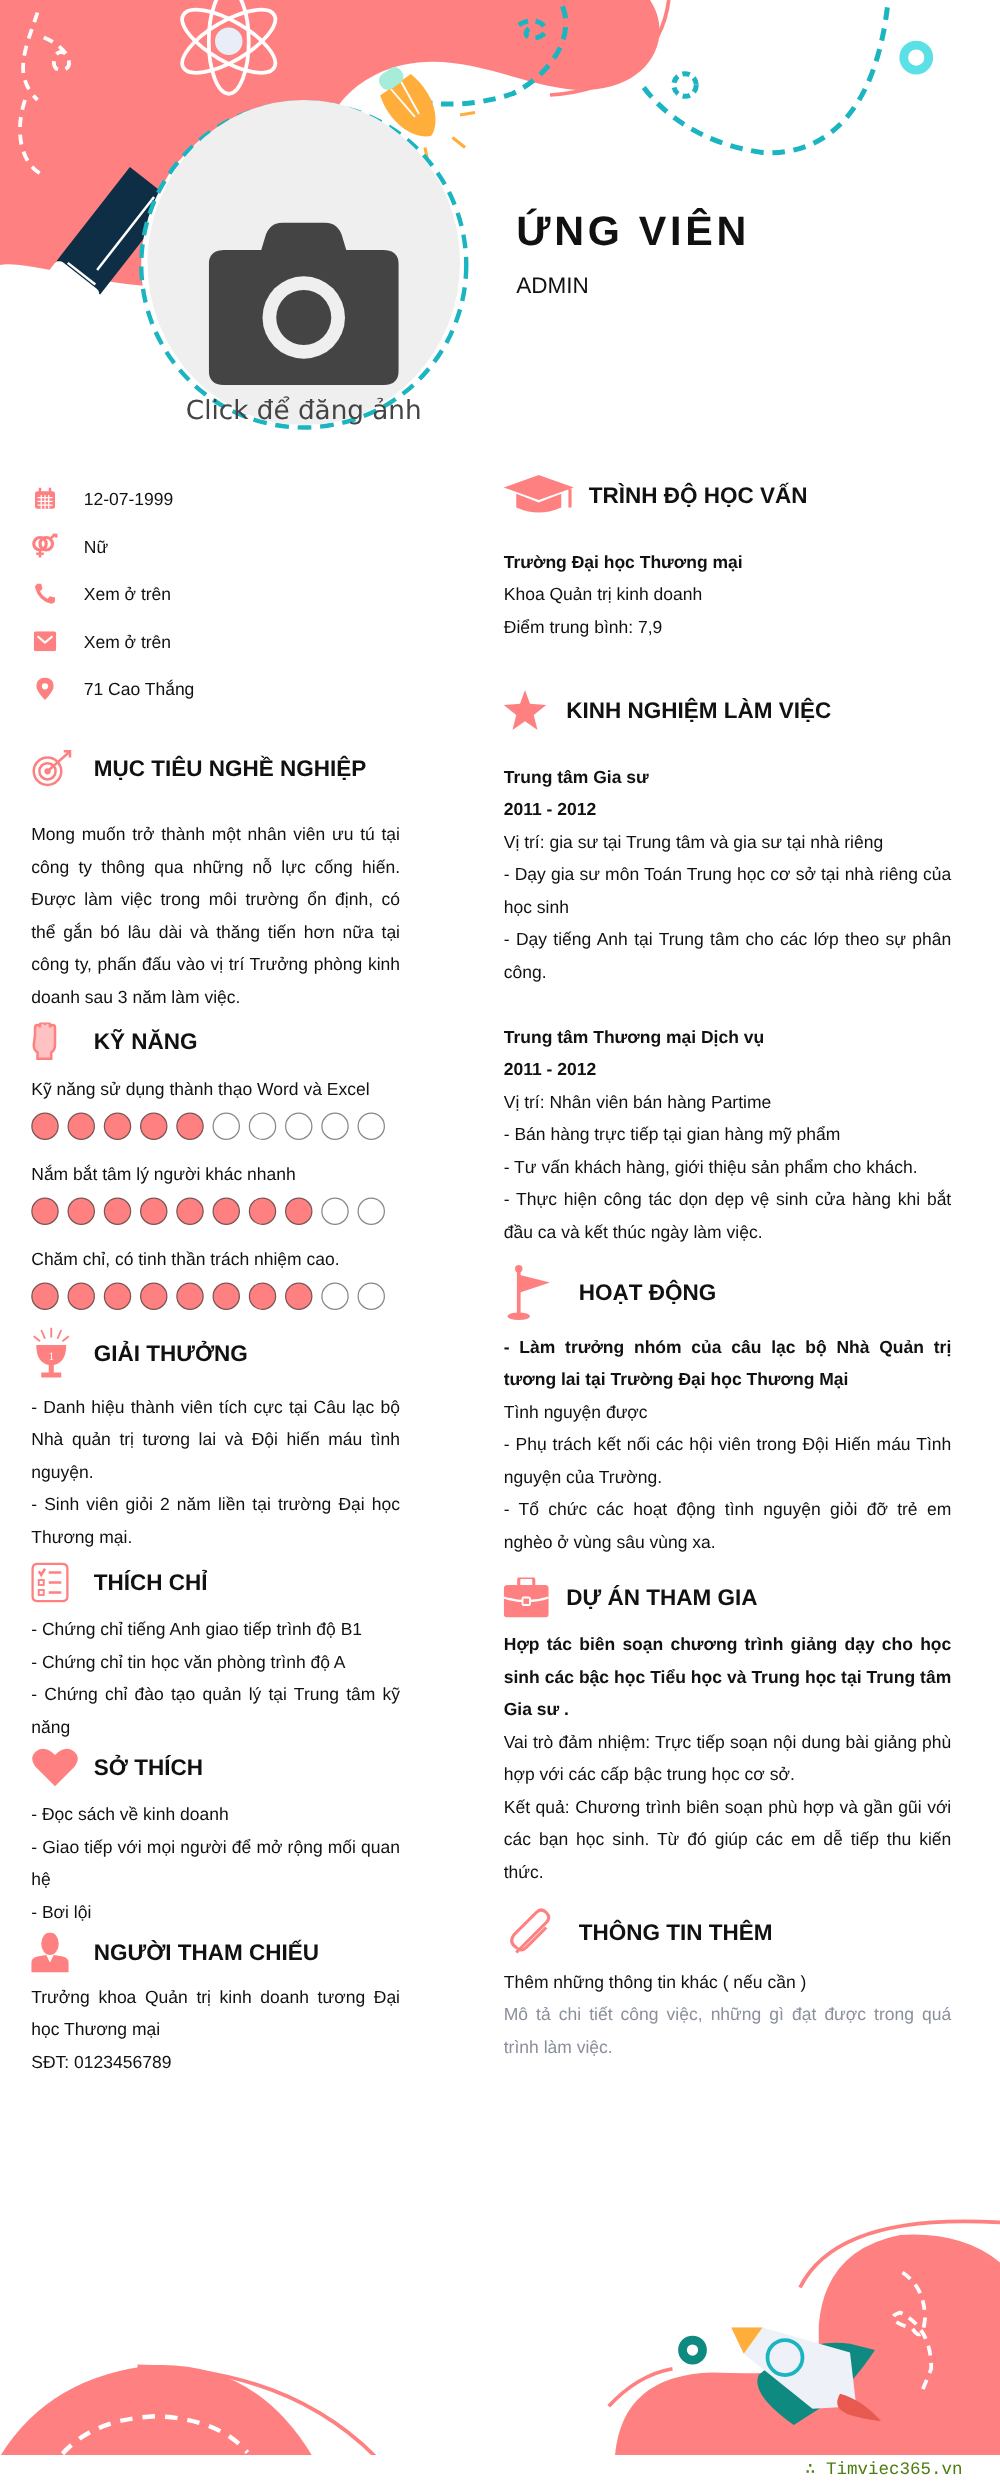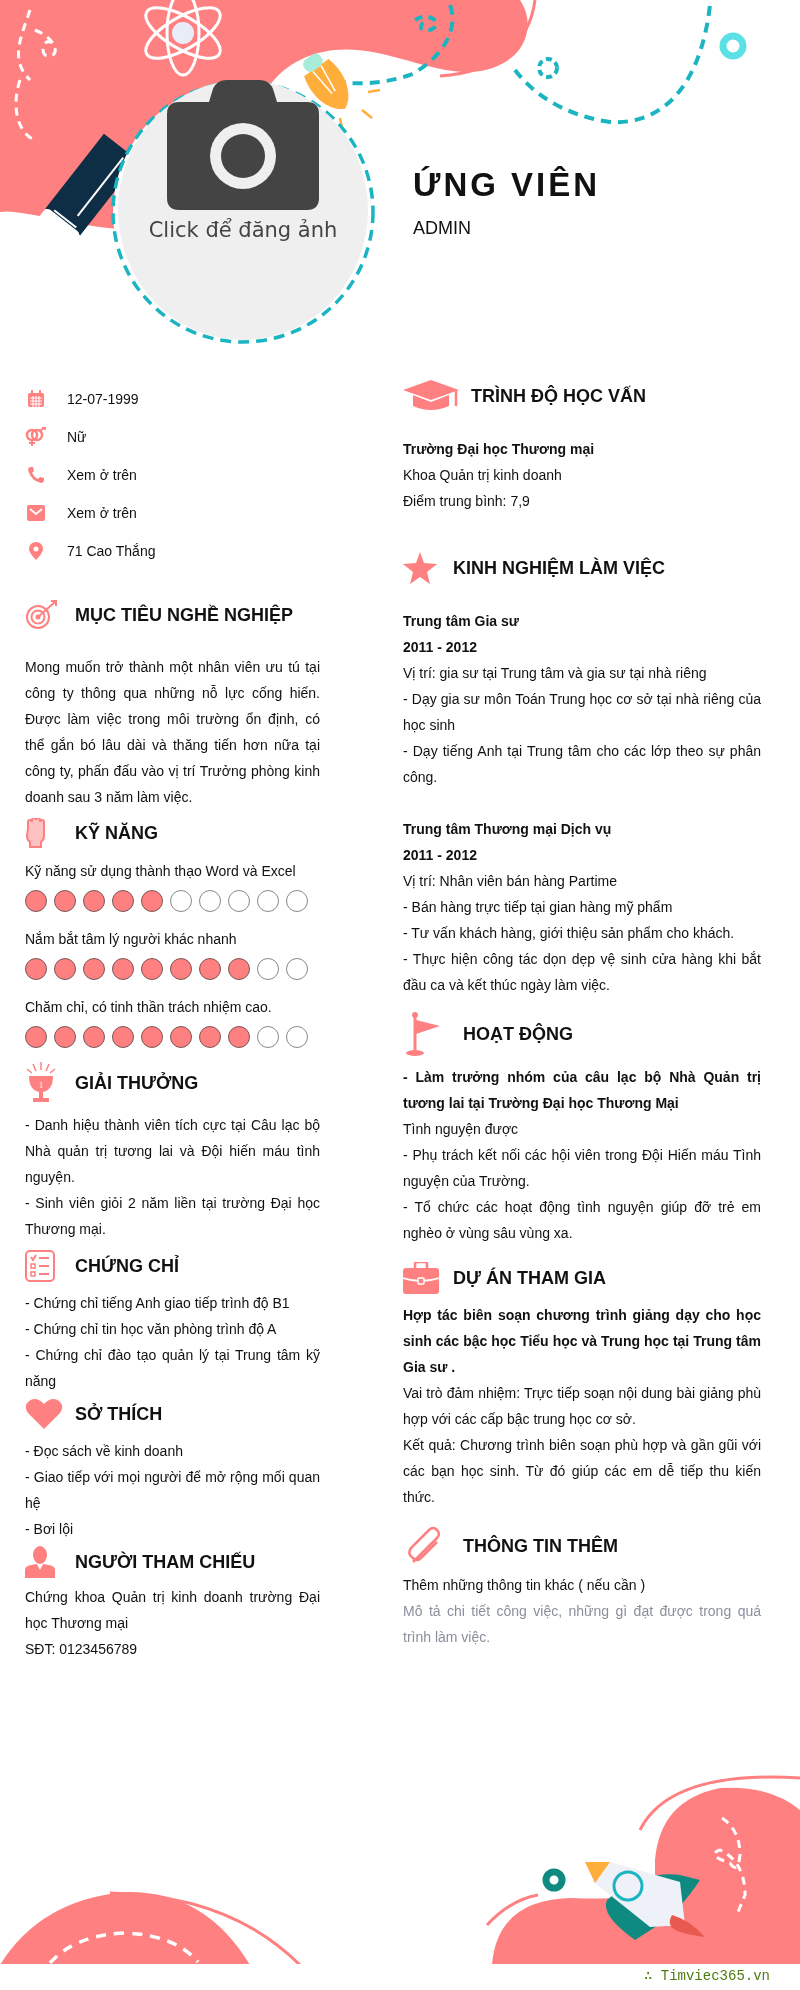"Click để đăng ảnh" .avatar { justify-content: flex-start -> flex-end }
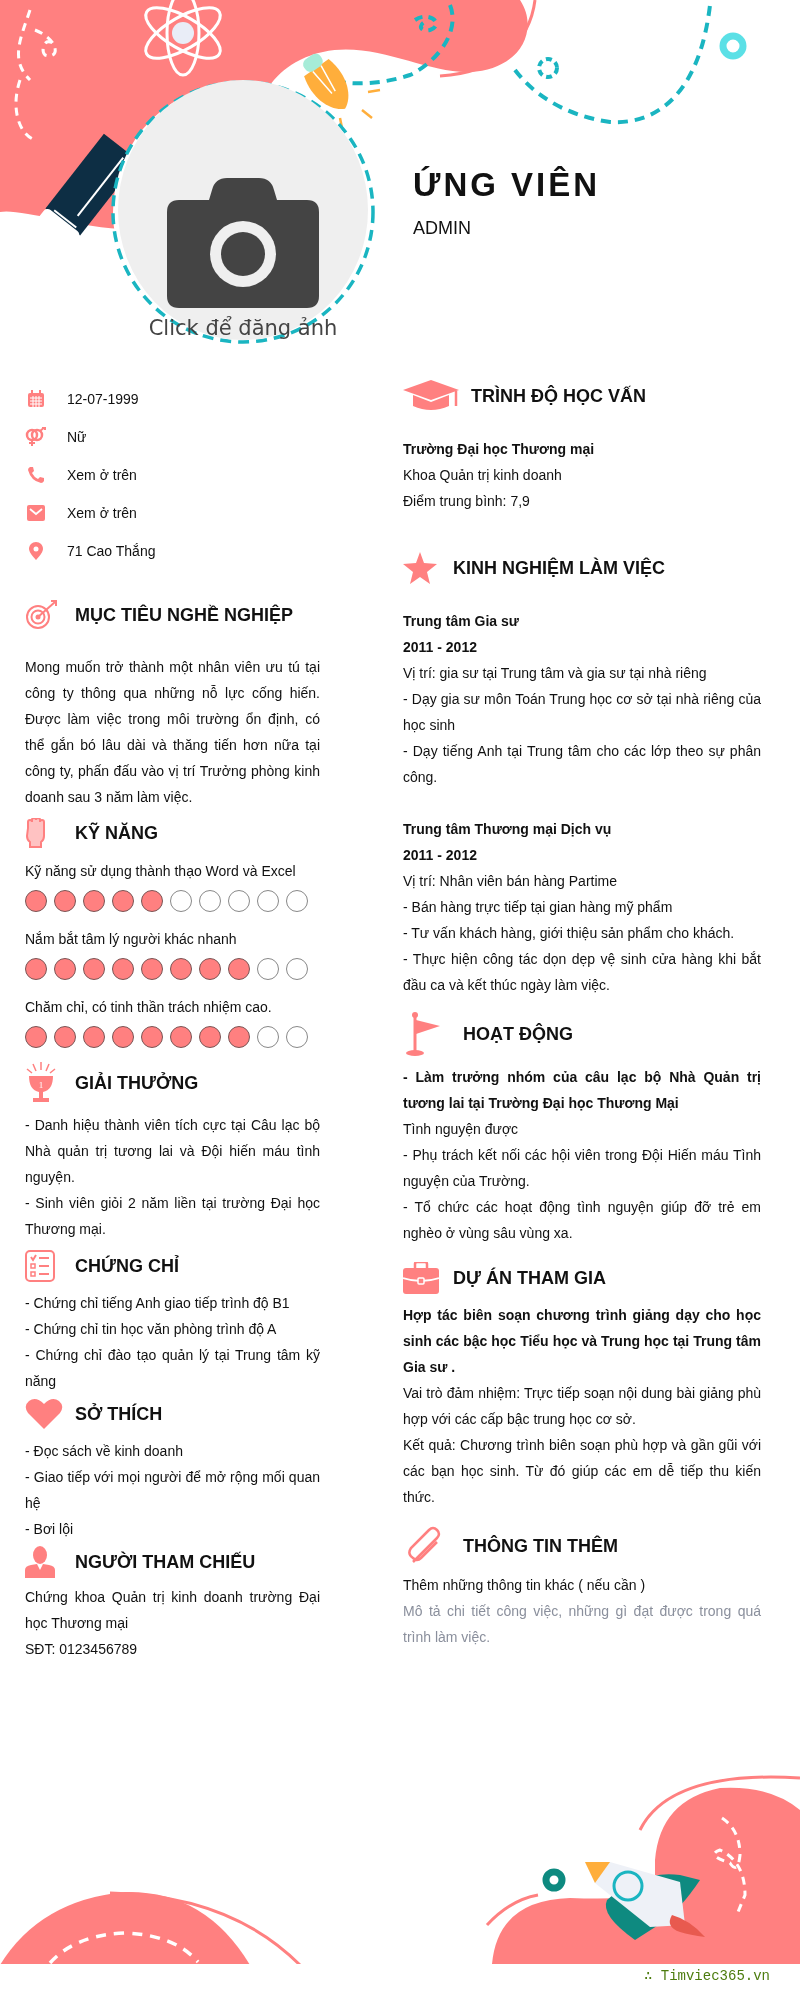"- Tổ chức các hoạt" p.txt { text: giúp -> giỏi }
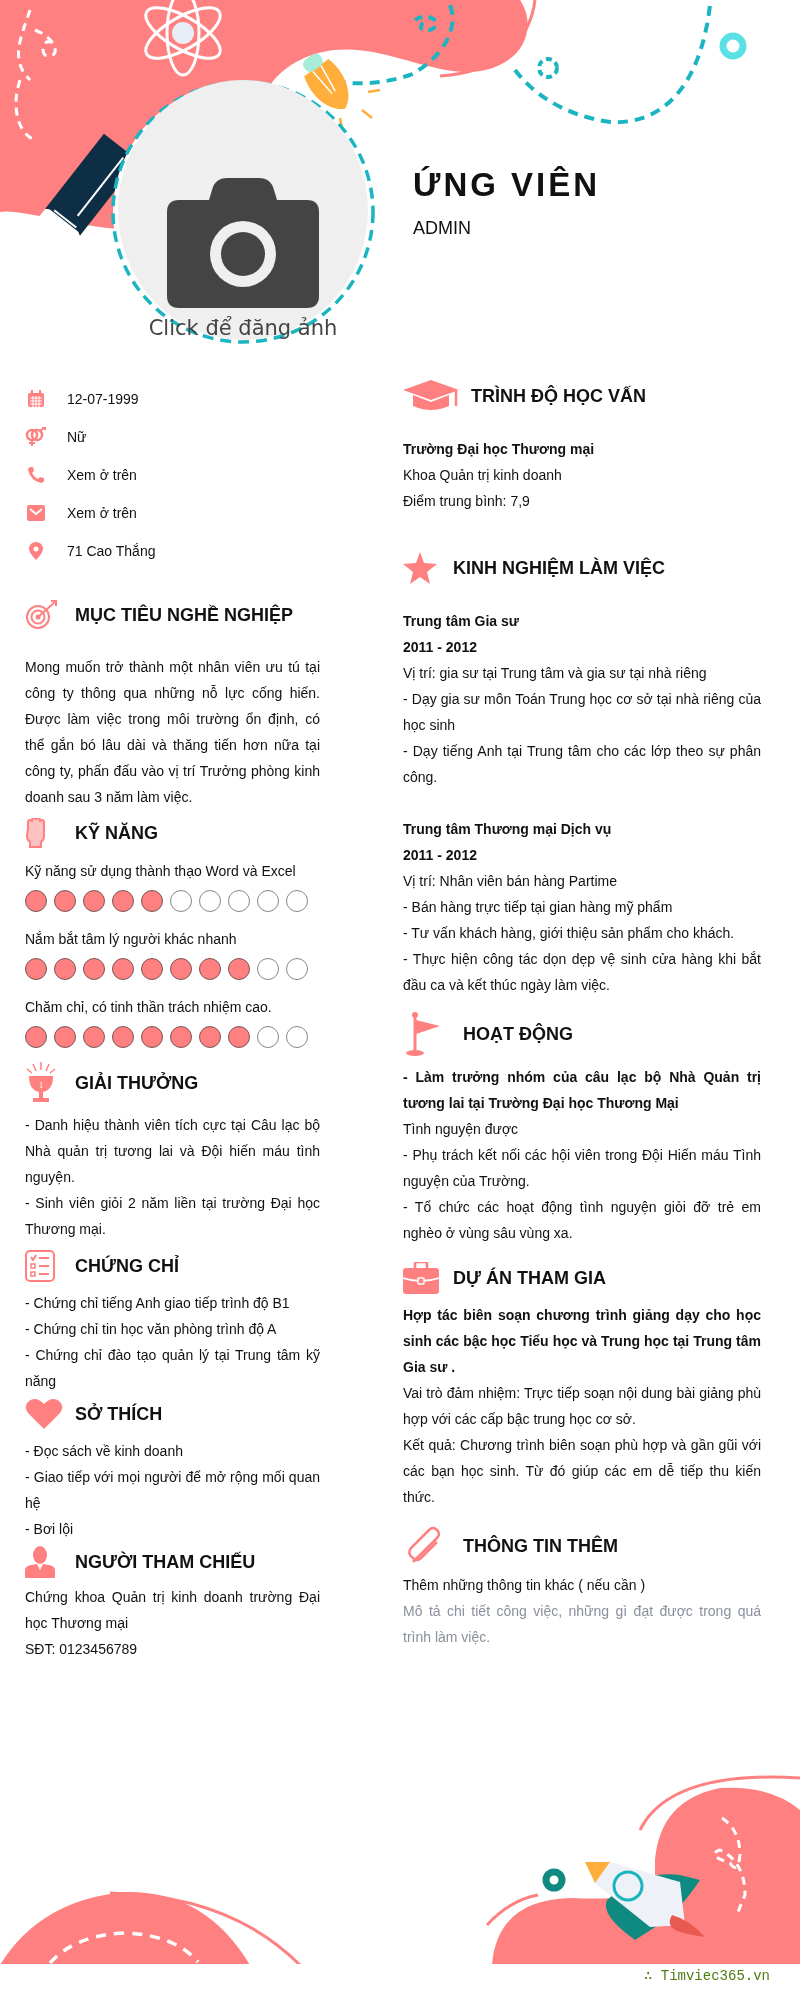"CHỨNG CHỈ" span.sec-title { text: CHỨNG -> THÍCH }
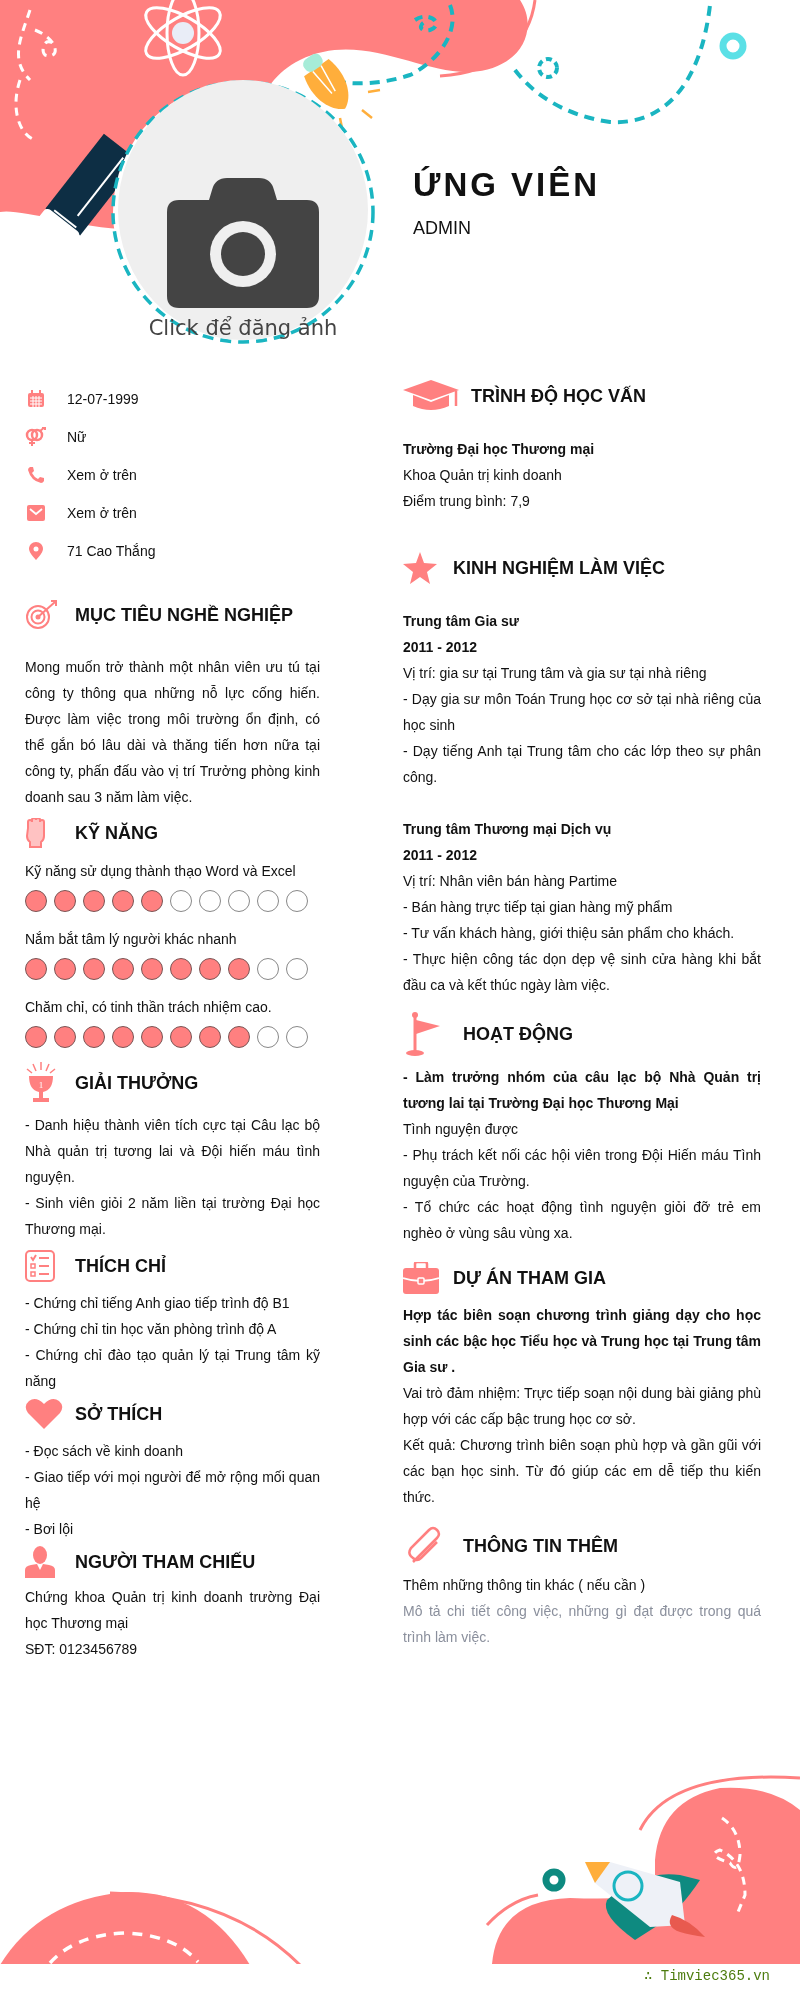"Chứng khoa Quản trị kinh" p.txt { text: Chứng khoa Quản trị kinh doanh trường -> Trưởng khoa Quản trị kinh doanh tương }
